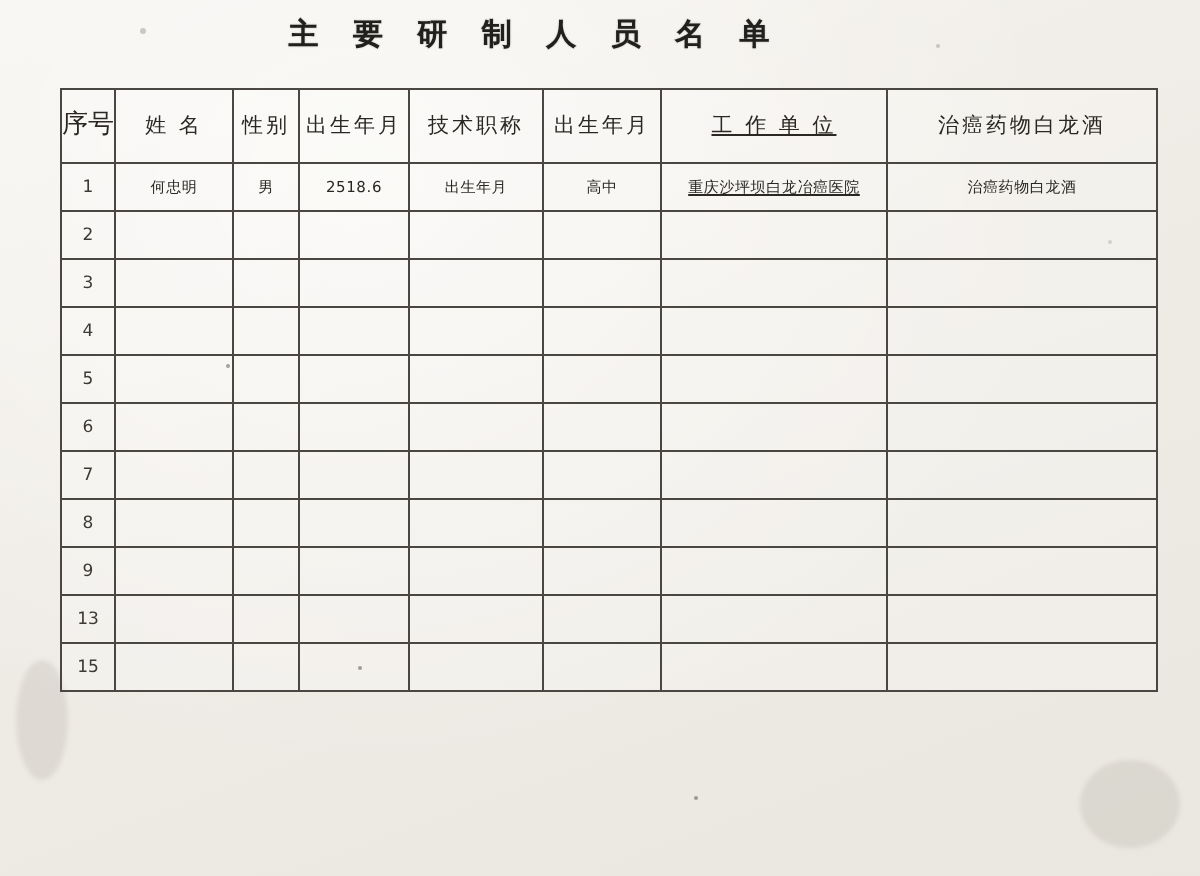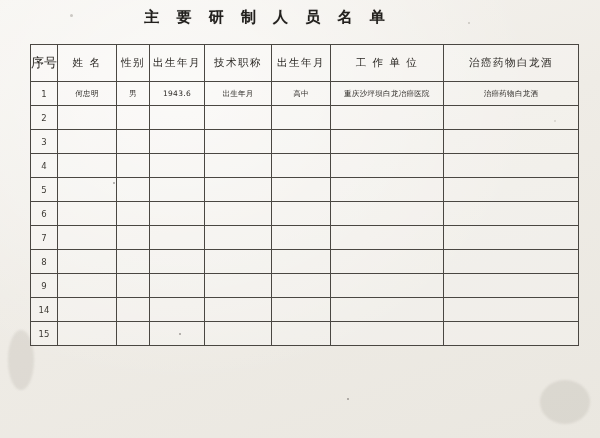"工 作 单 位" .c-unit { text-decoration: none -> underline }
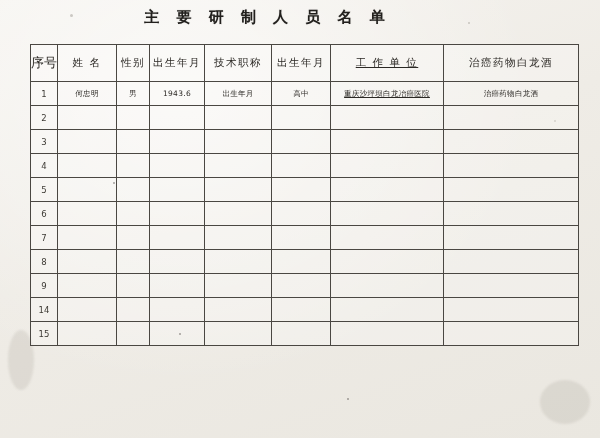"1943.6" td.c-birth { text: 1943.6 -> 2518.6 }
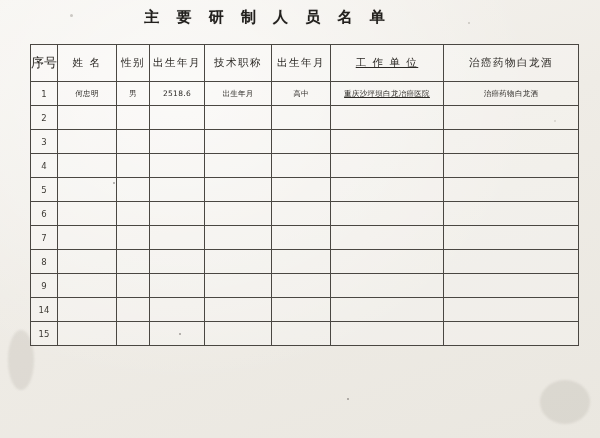"13" tr { html: none -> <tr> <td>13</td> <td></td> <td></td> <td></td> <td></td> <td></td> <td></td> <td></td> </tr> }
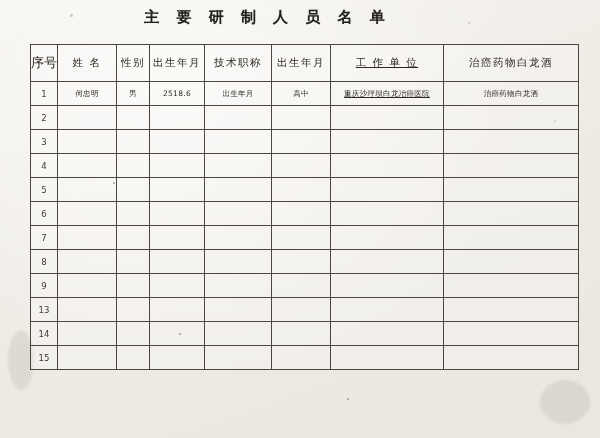"14" tr { html: <tr> <td>14</td> <td></td> <td></td> <td></td> <td></td> <td></td> <td></td> <td></td> </tr> -> none }
